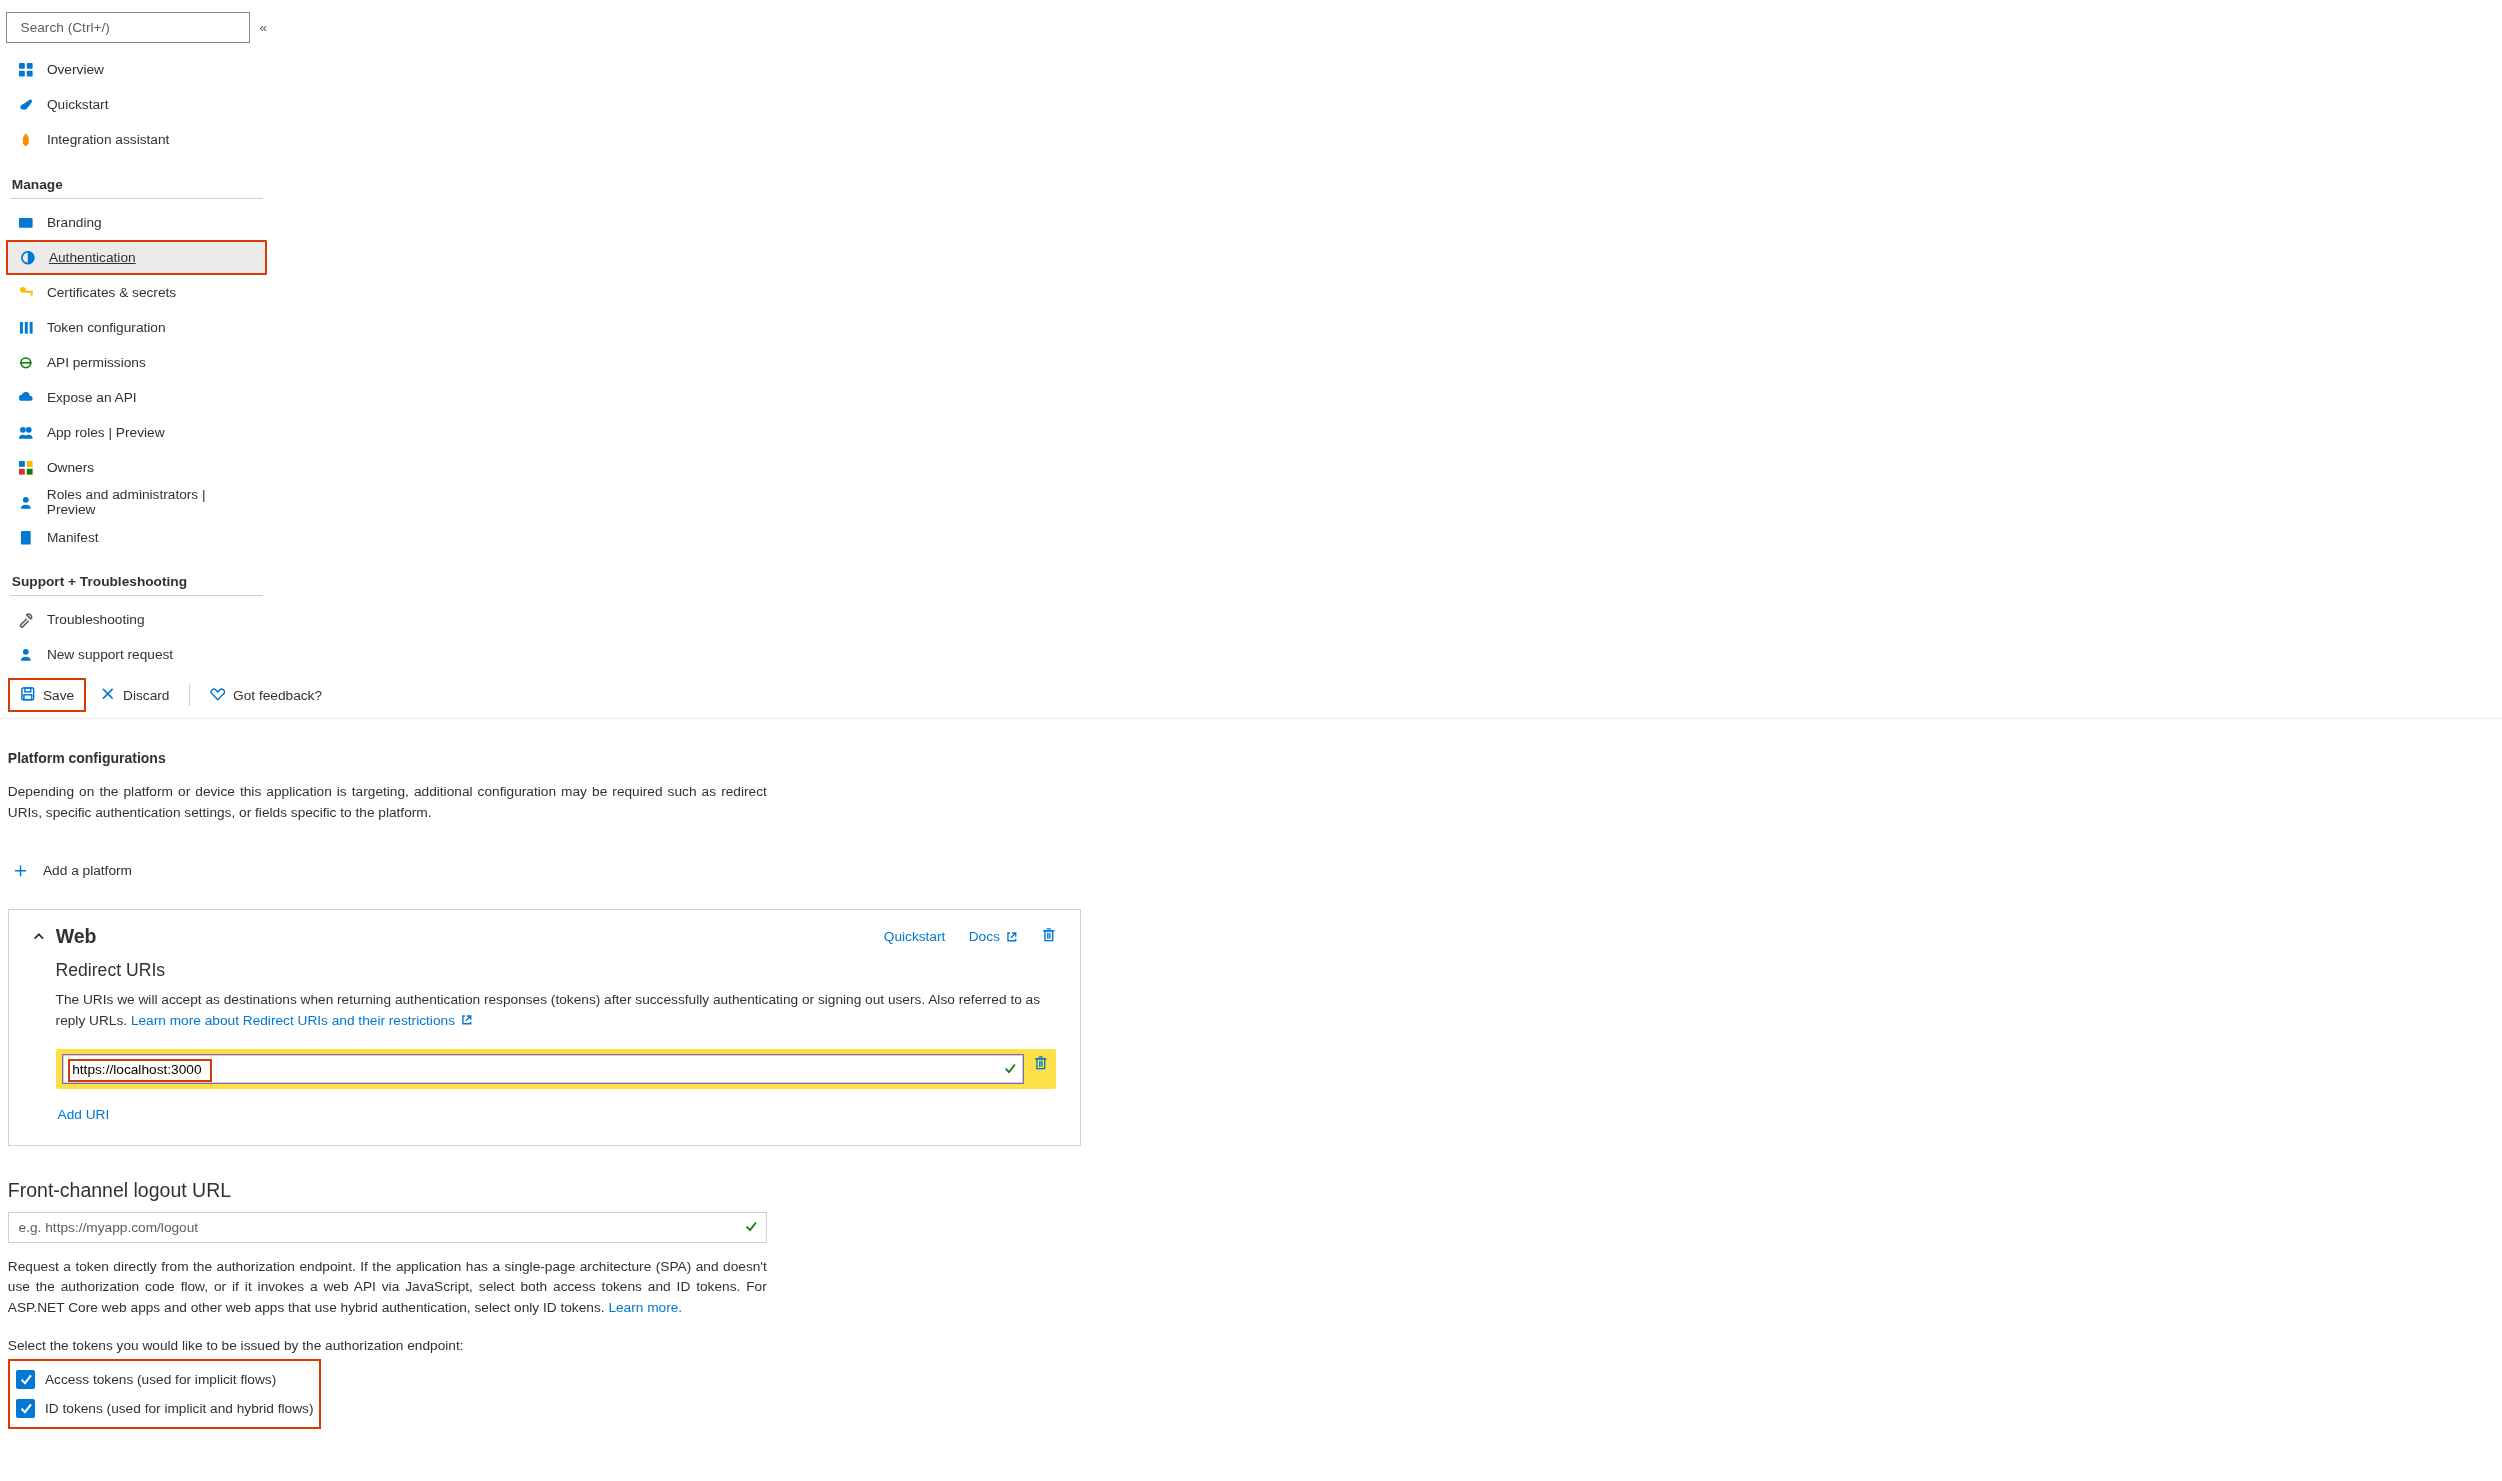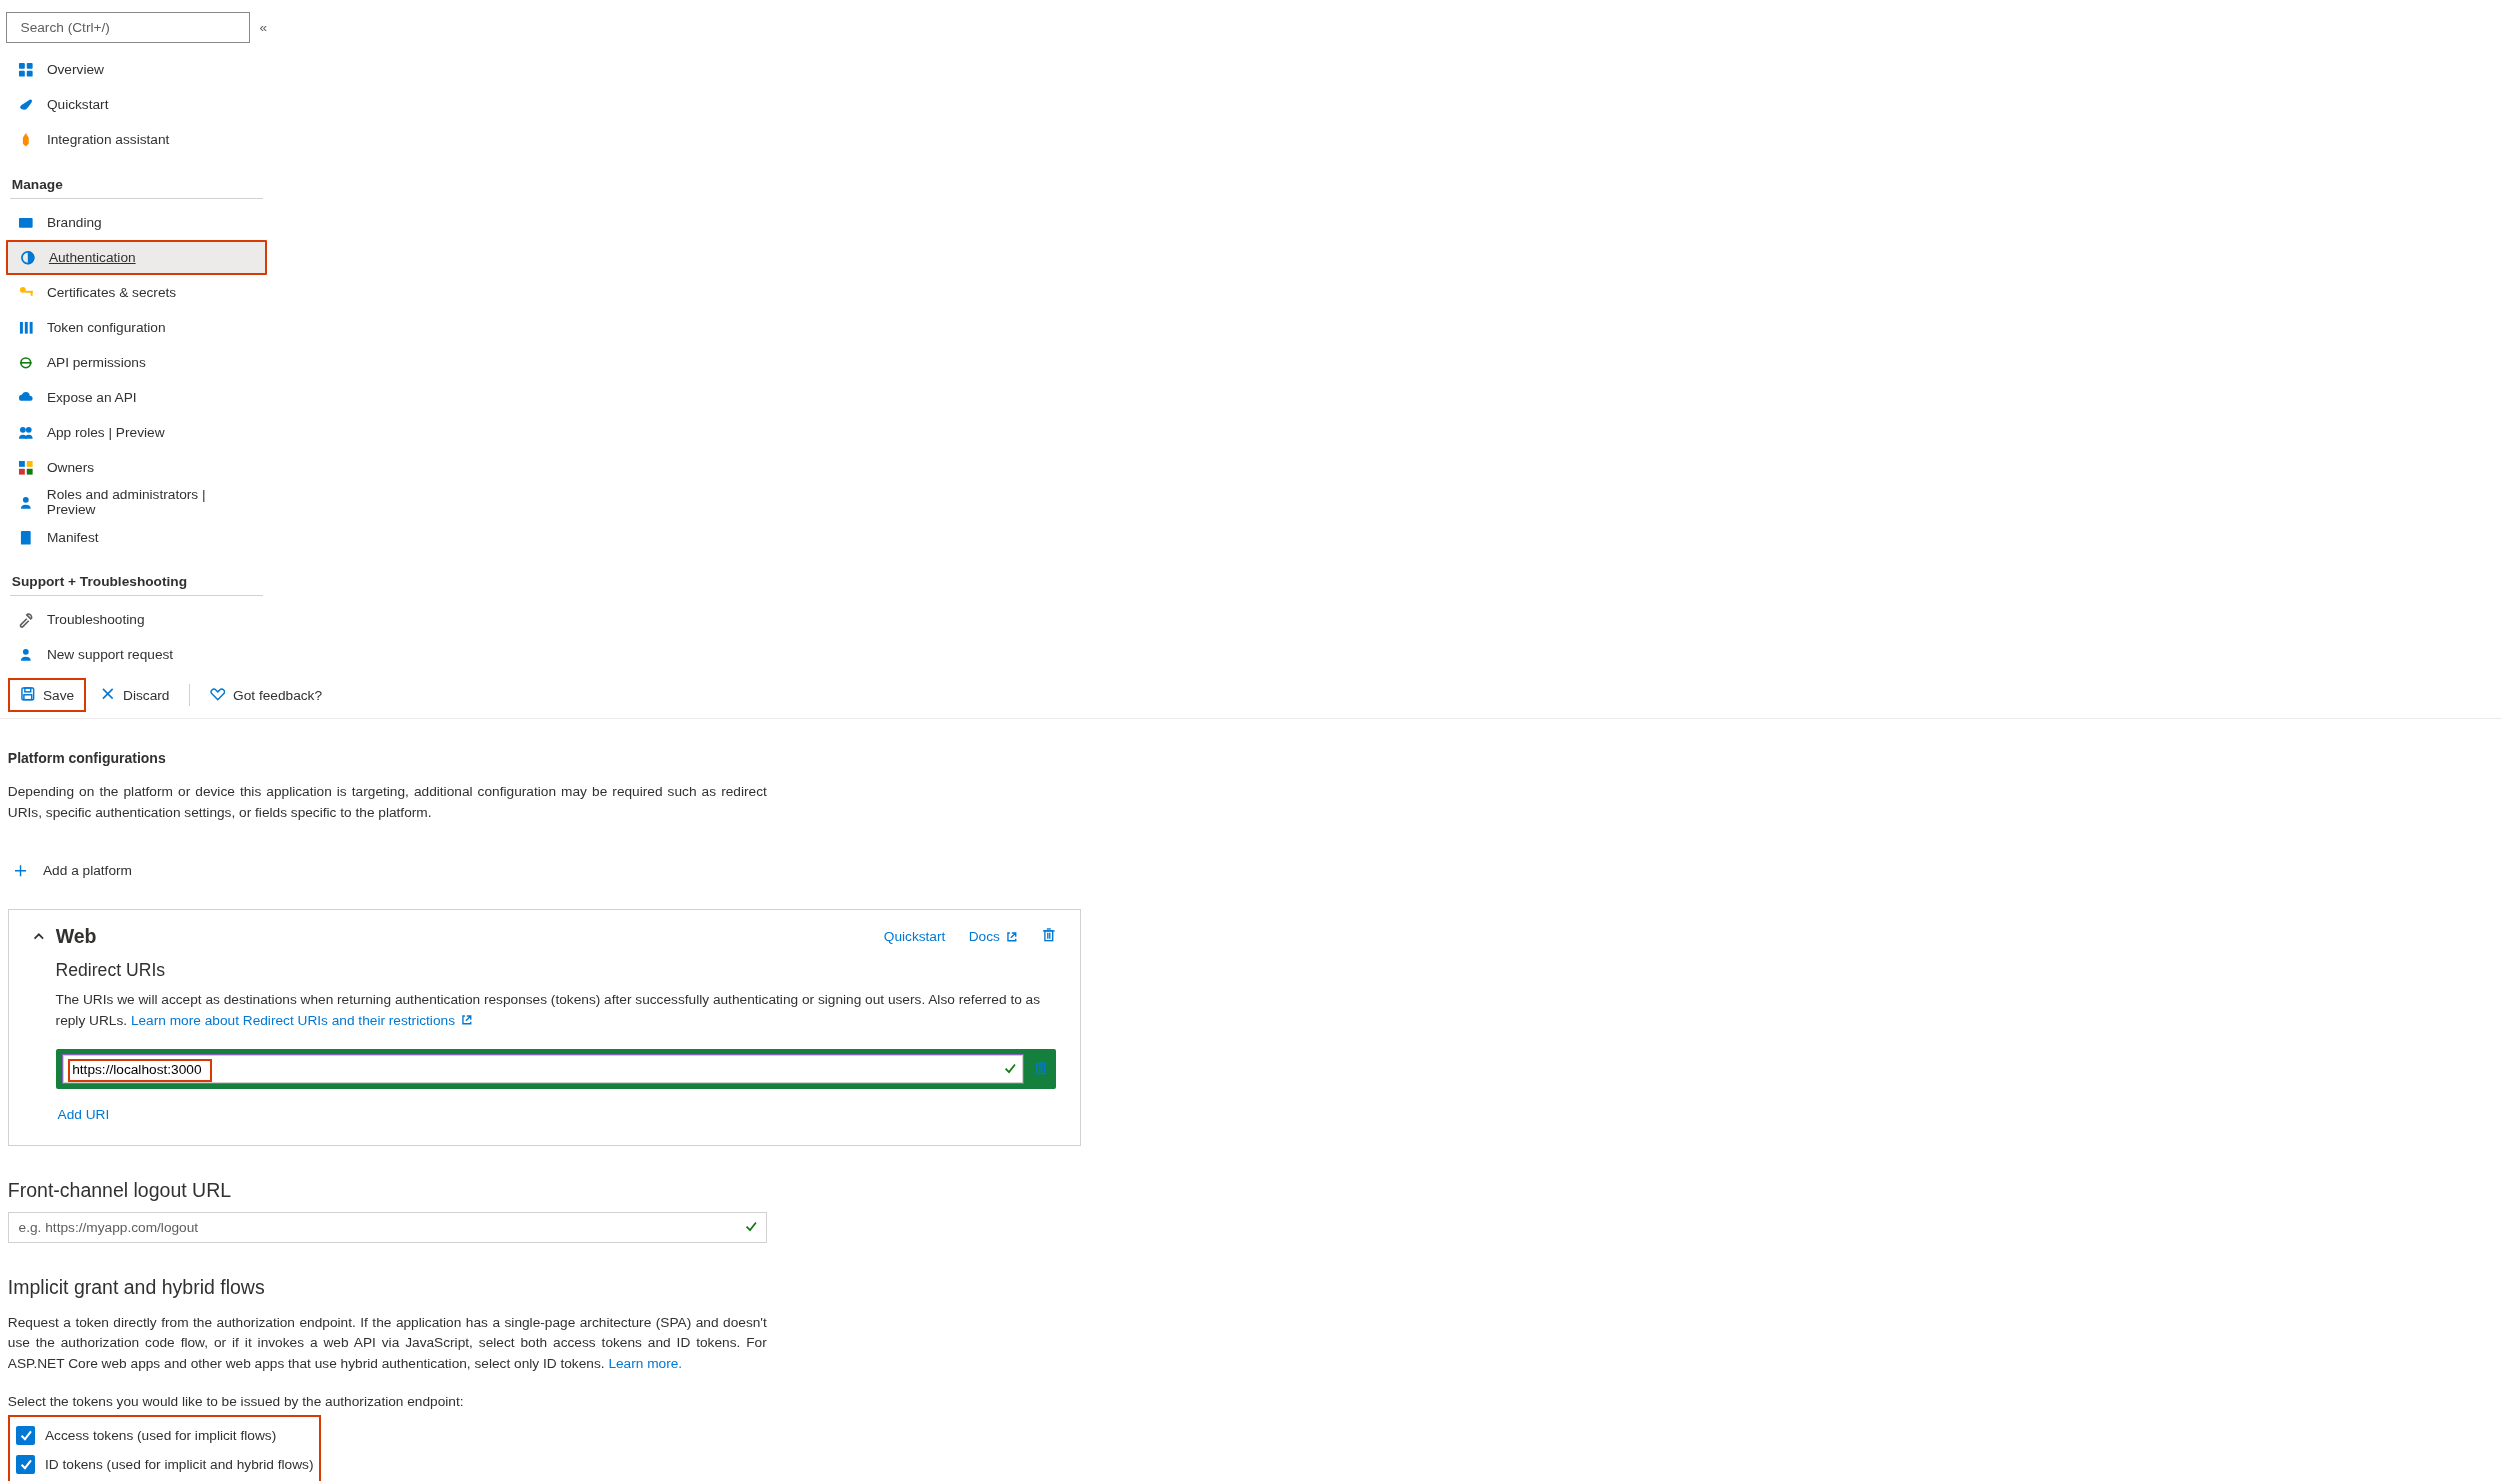"https://localhost:3000" .uri-row { align-items: center -> none; background: #15803d -> #fde047 }
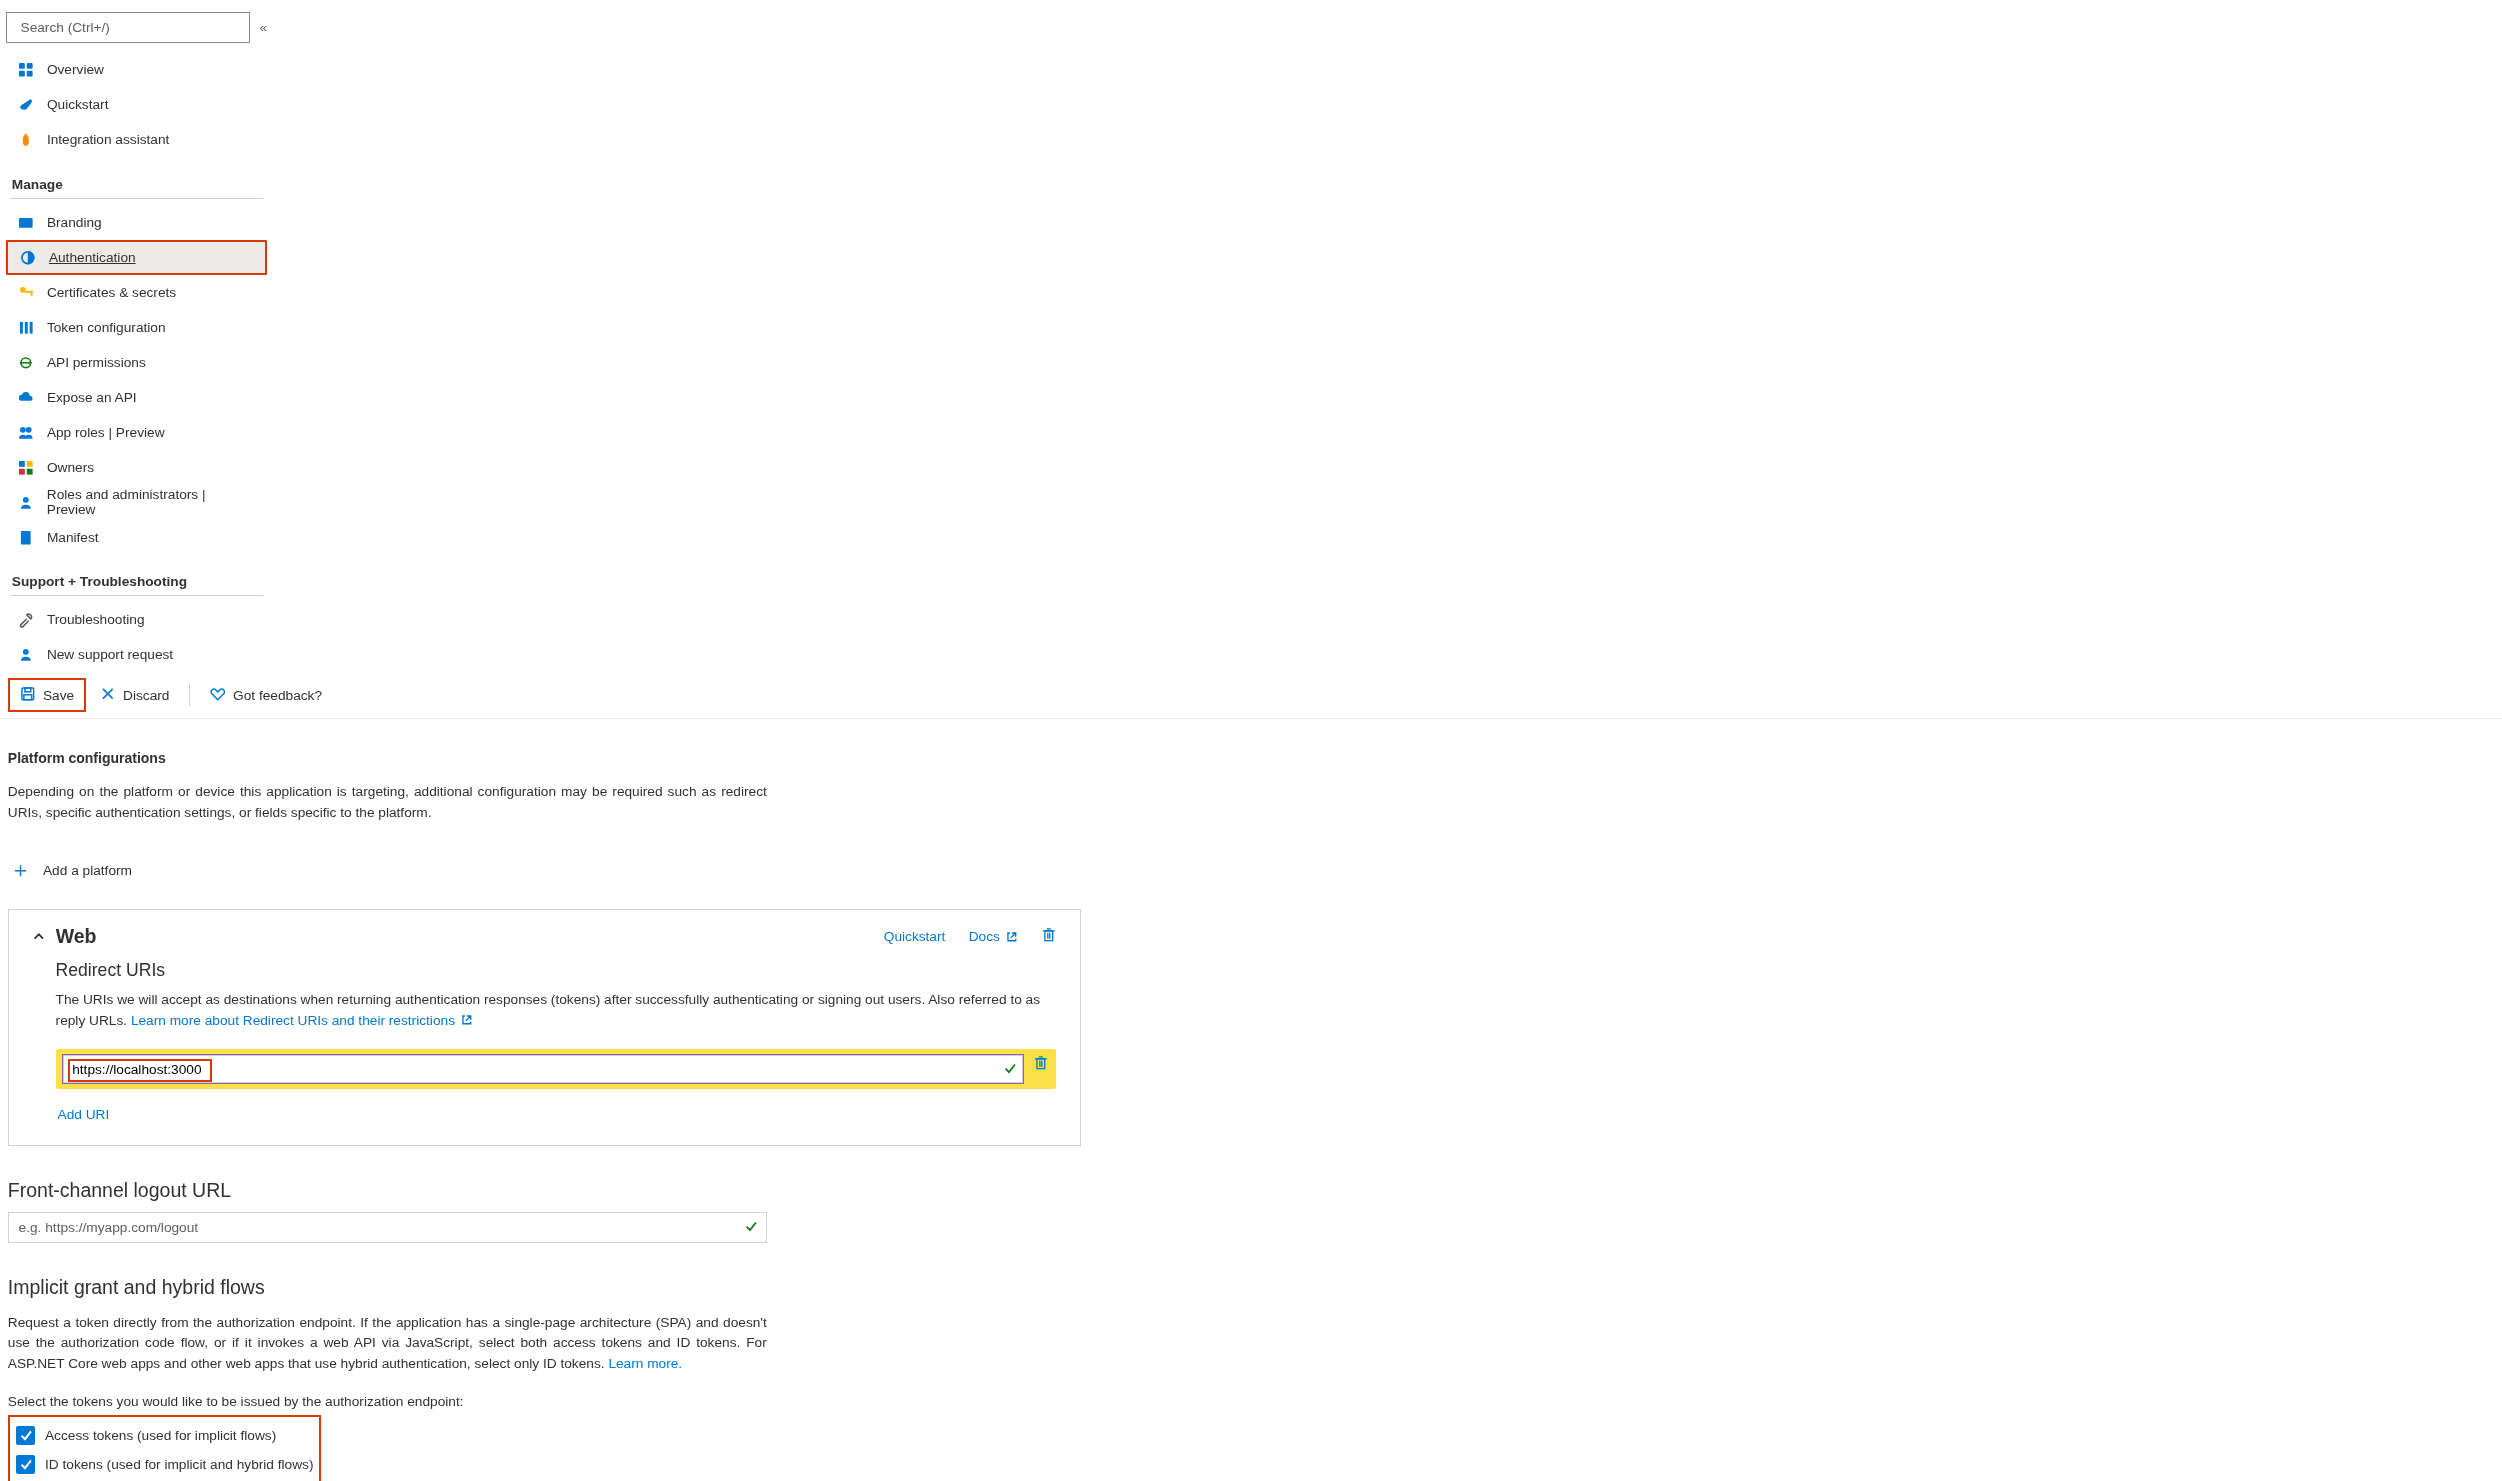"Implicit grant and hybrid flows" h2.section-title { html: <h2>Implicit grant and hybrid flows</h2> -> none }
